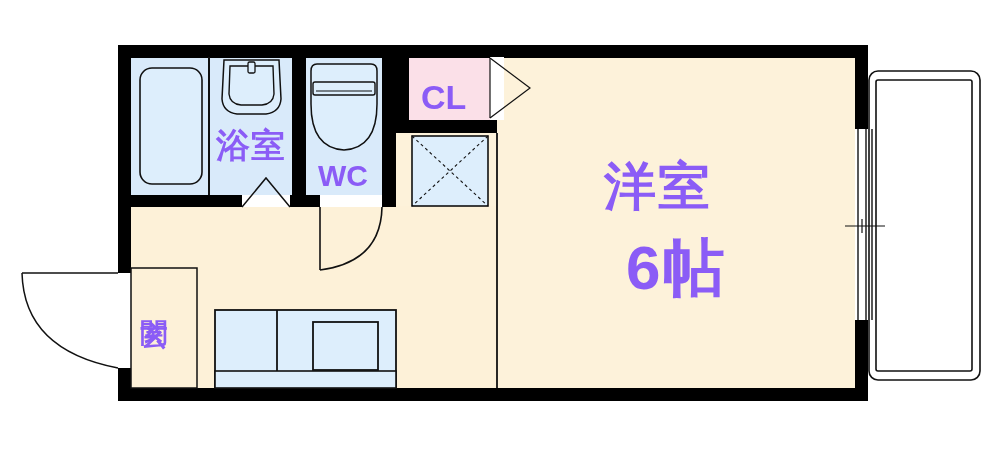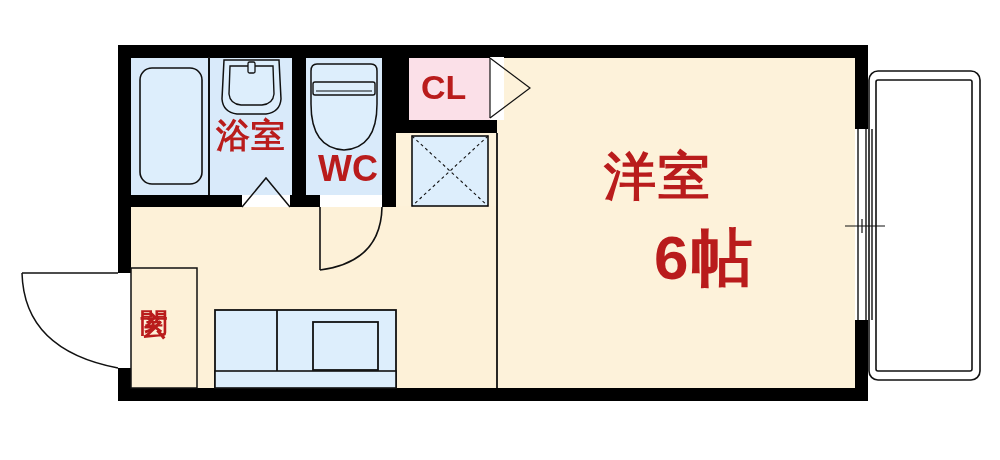"CL" .lbl { color: #b91c1c -> #8b5cf6; margin-top: none -> 10px }
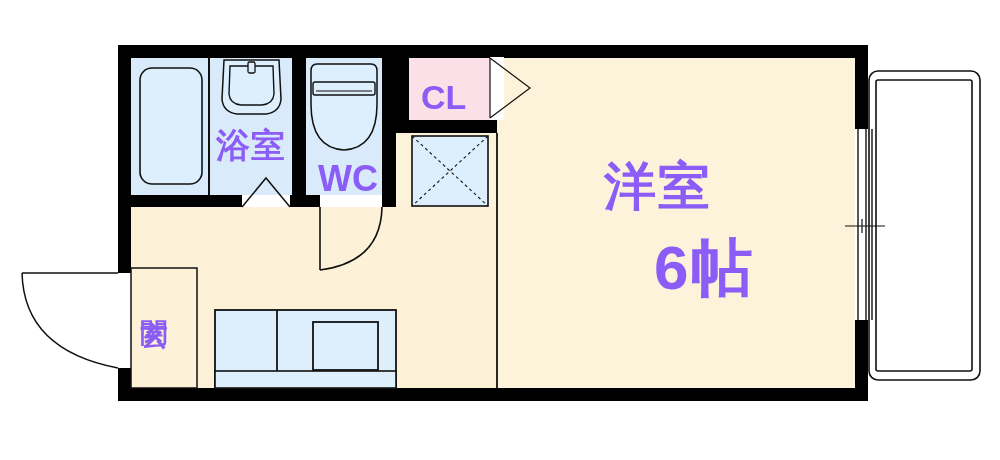"WC" .lbl-wc { font-size: 36px -> 30px }
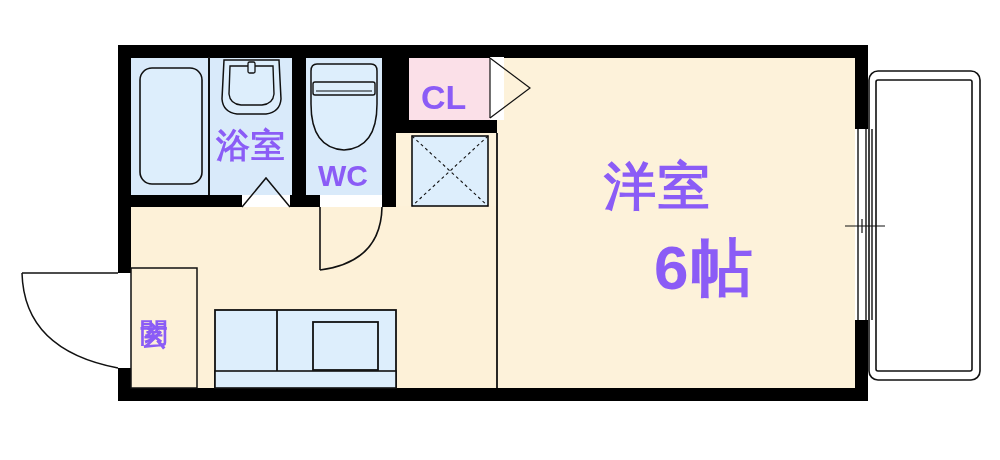"6帖" div.lbl { left: 654px -> 626px }
